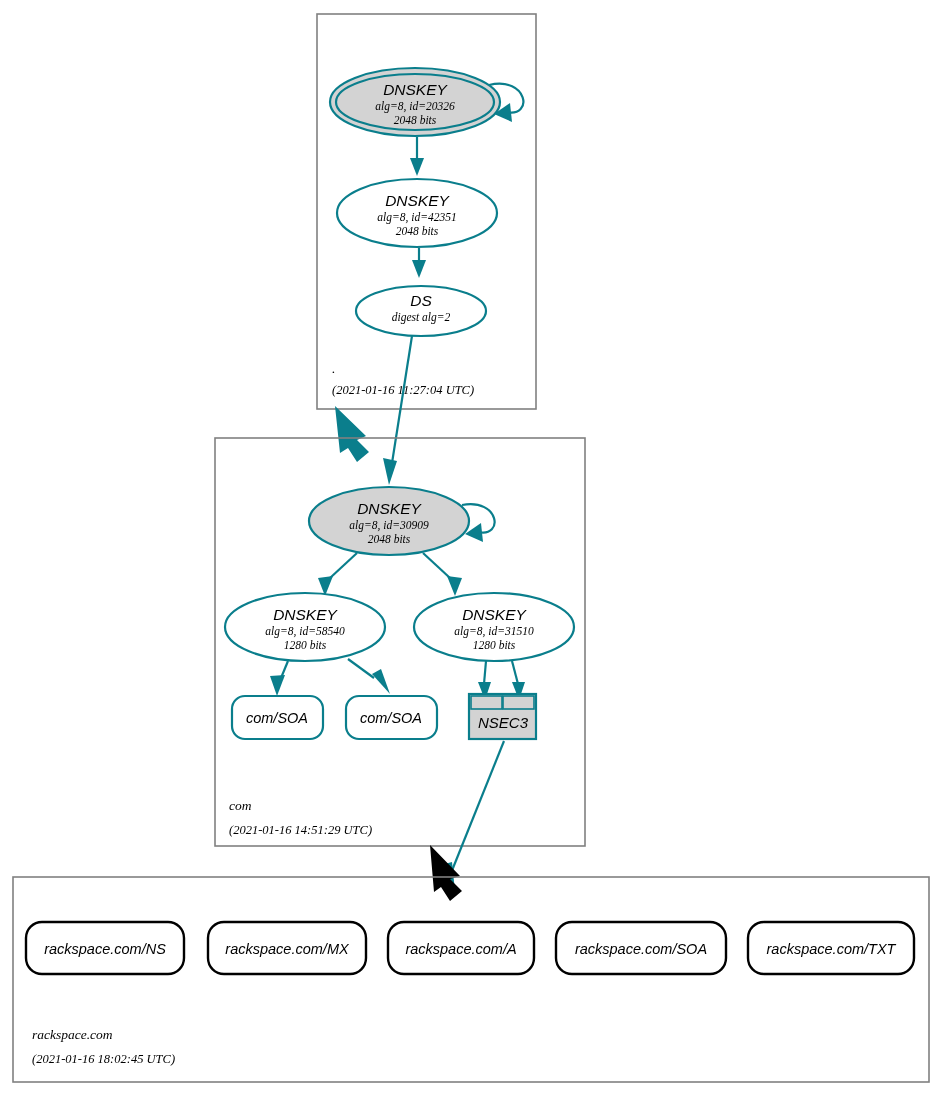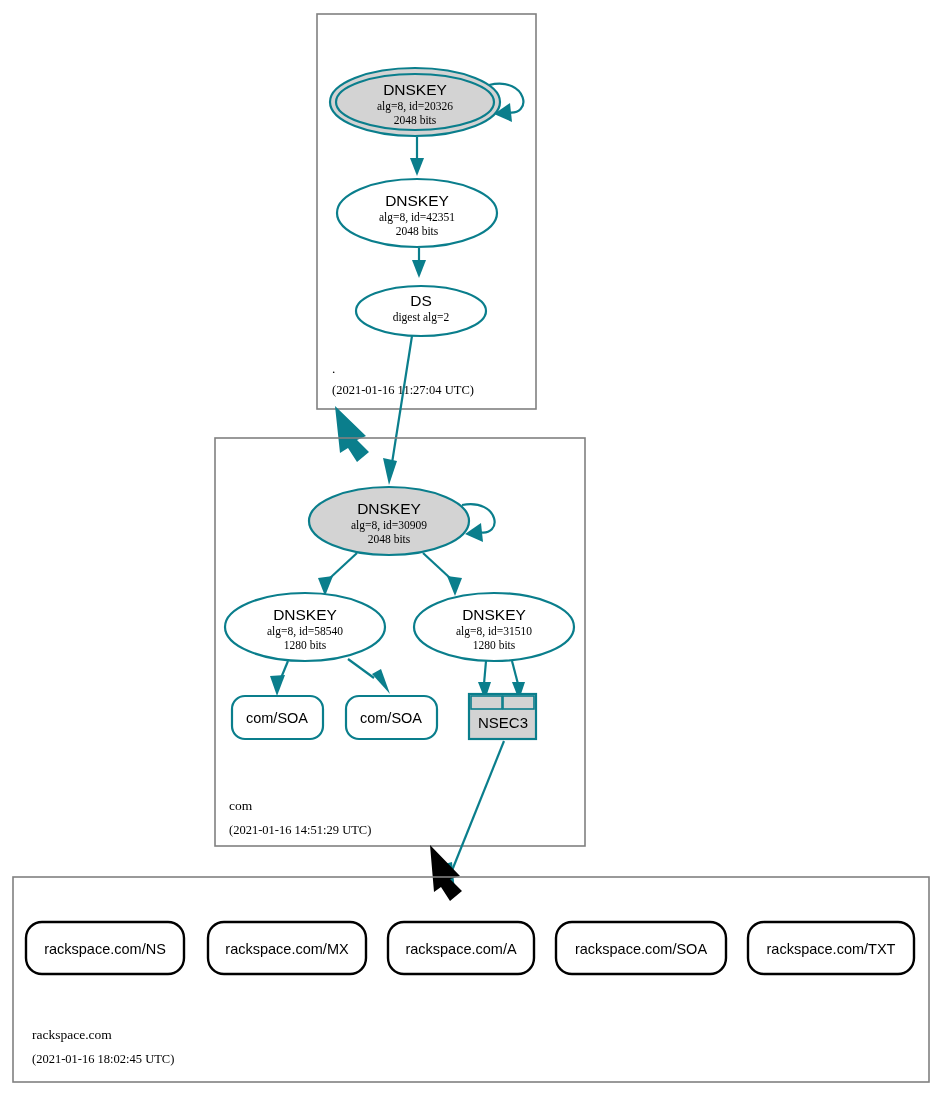"DNSKEY" #diagram-root { font-style: none -> italic }
